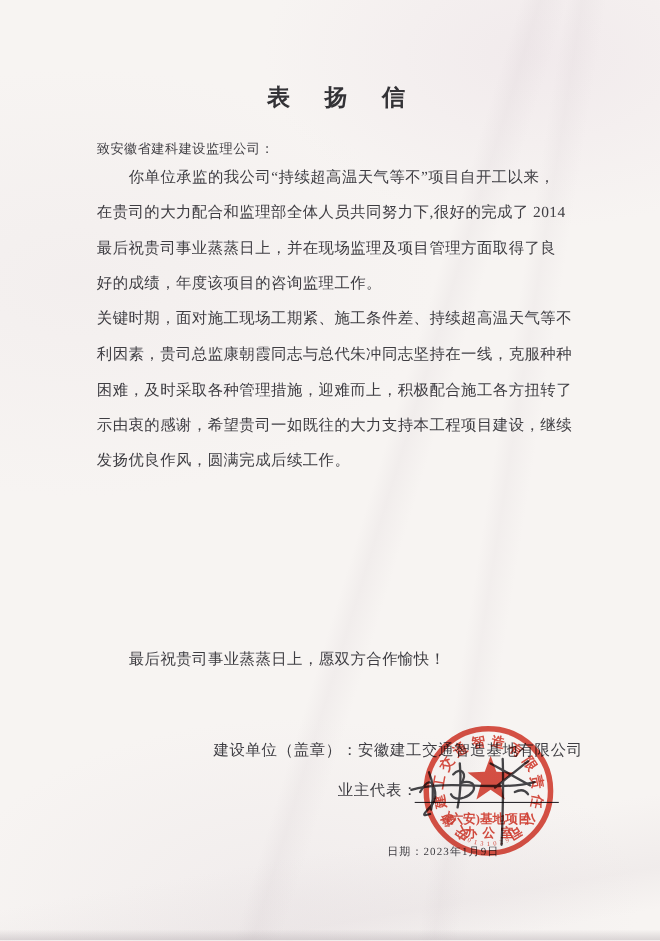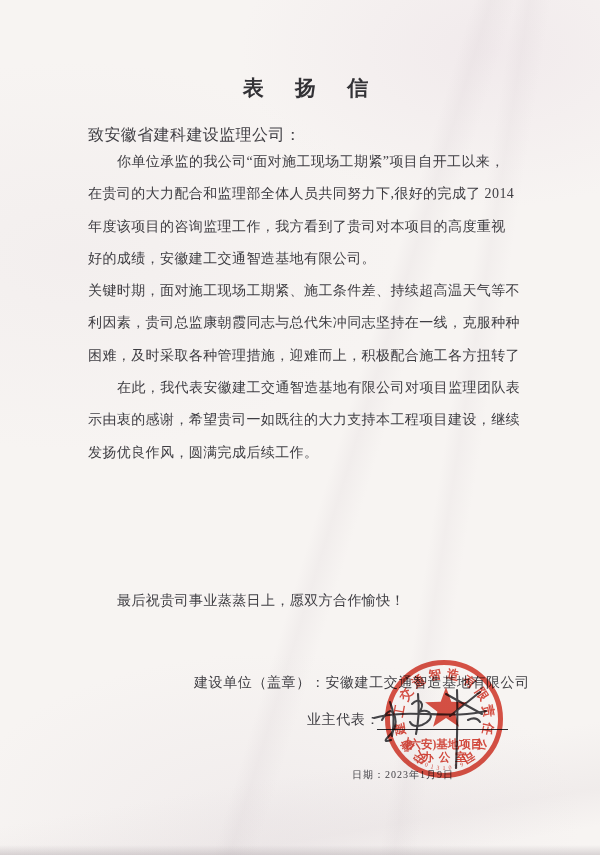"致安徽省建科建设监理公司：" .salutation { font-size: 16px -> 12px }
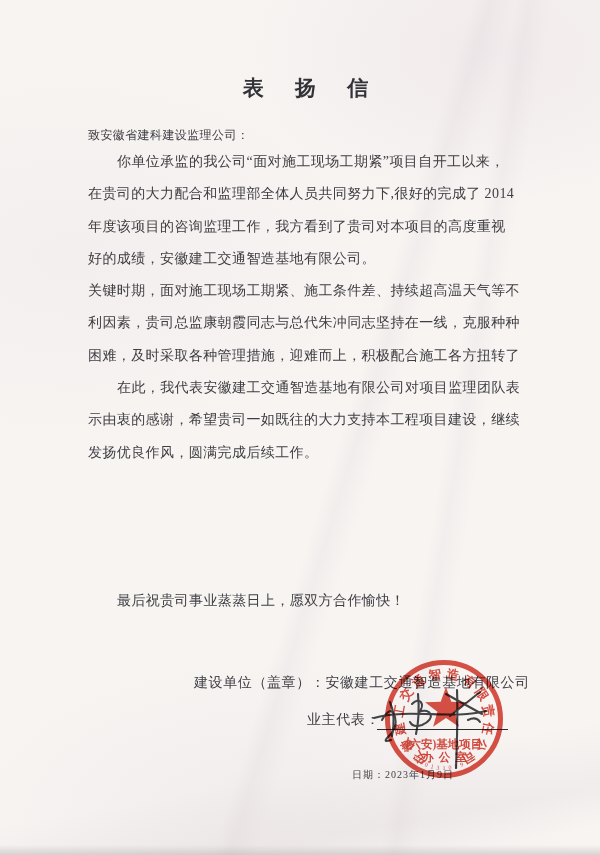"你单位承监的我公司“面对施工现场工期紧”项目自开工以来，" div.line { text: 面对施工现场工期紧 -> 持续超高温天气等不 }
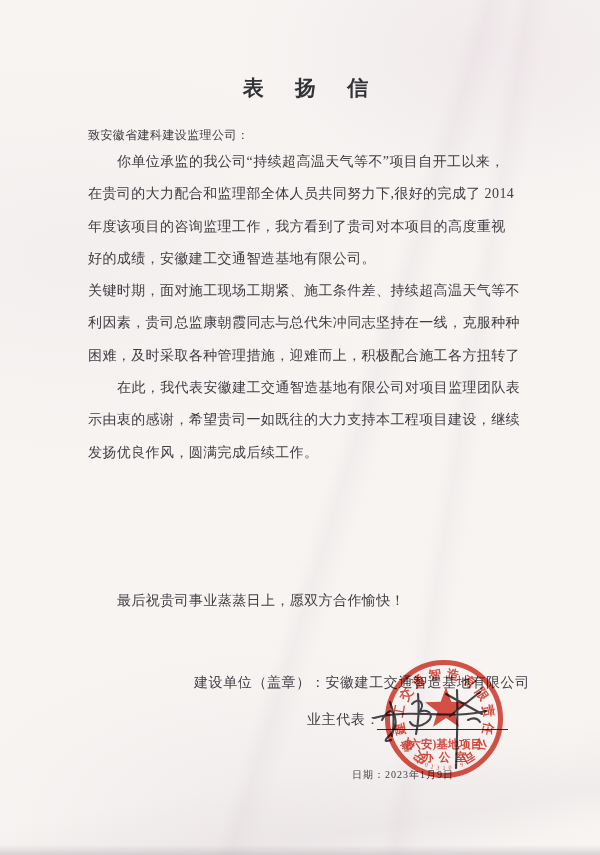"年度该项目的咨询监理工作，我方看到了贵司对本项目的高度重视" div.line { text: 年度该项目的咨询监理工作，我方看到了贵司对本项目的高度重视 -> 最后祝贵司事业蒸蒸日上，并在现场监理及项目管理方面取得了良 }
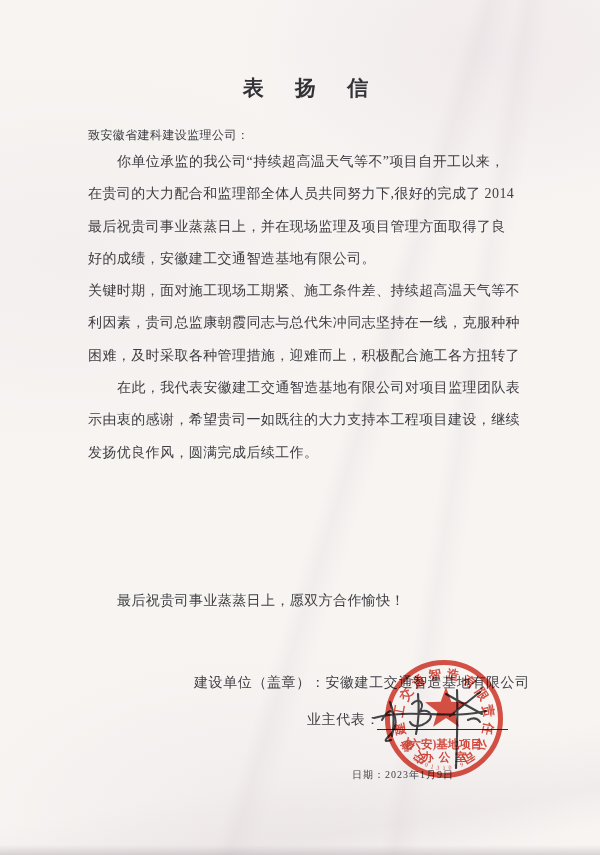"好的成绩，安徽建工交通智造基地有限公司。" div.line { text: 安徽建工交通智造基地有限公司 -> 年度该项目的咨询监理工作 }
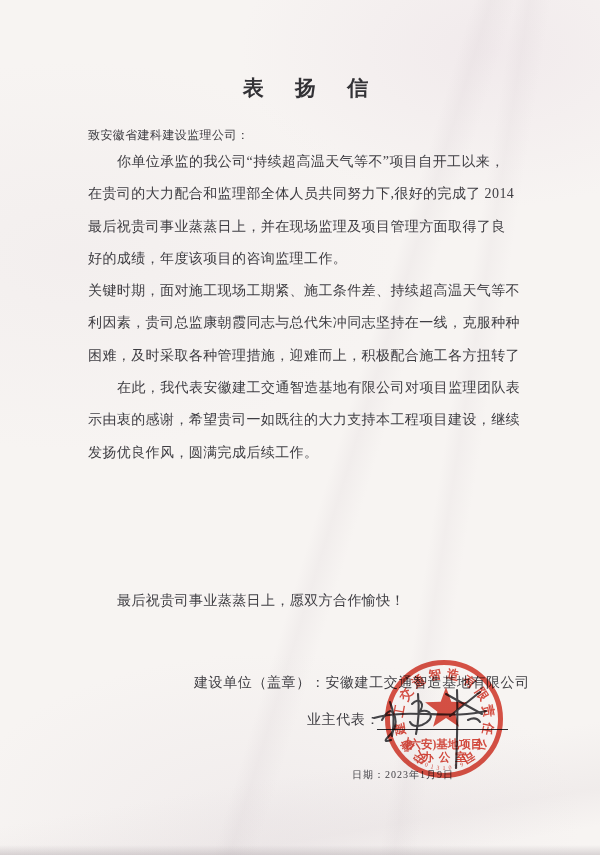"在此，我代表安徽建工交通智造基地有限公司对项目监理团队表" div.line { html: <div>在此，我代表安徽建工交通智造基地有限公司对项目监理团队表</div> -> none }
